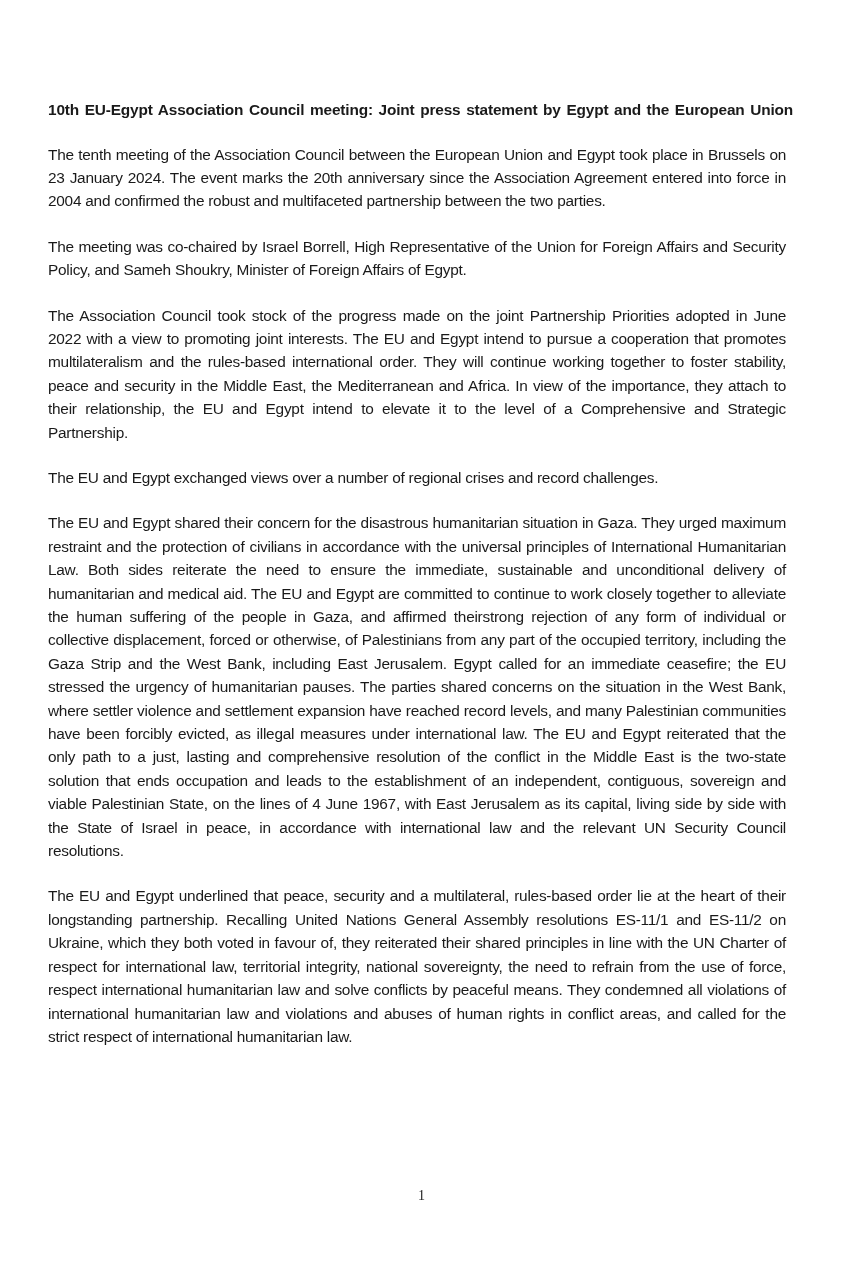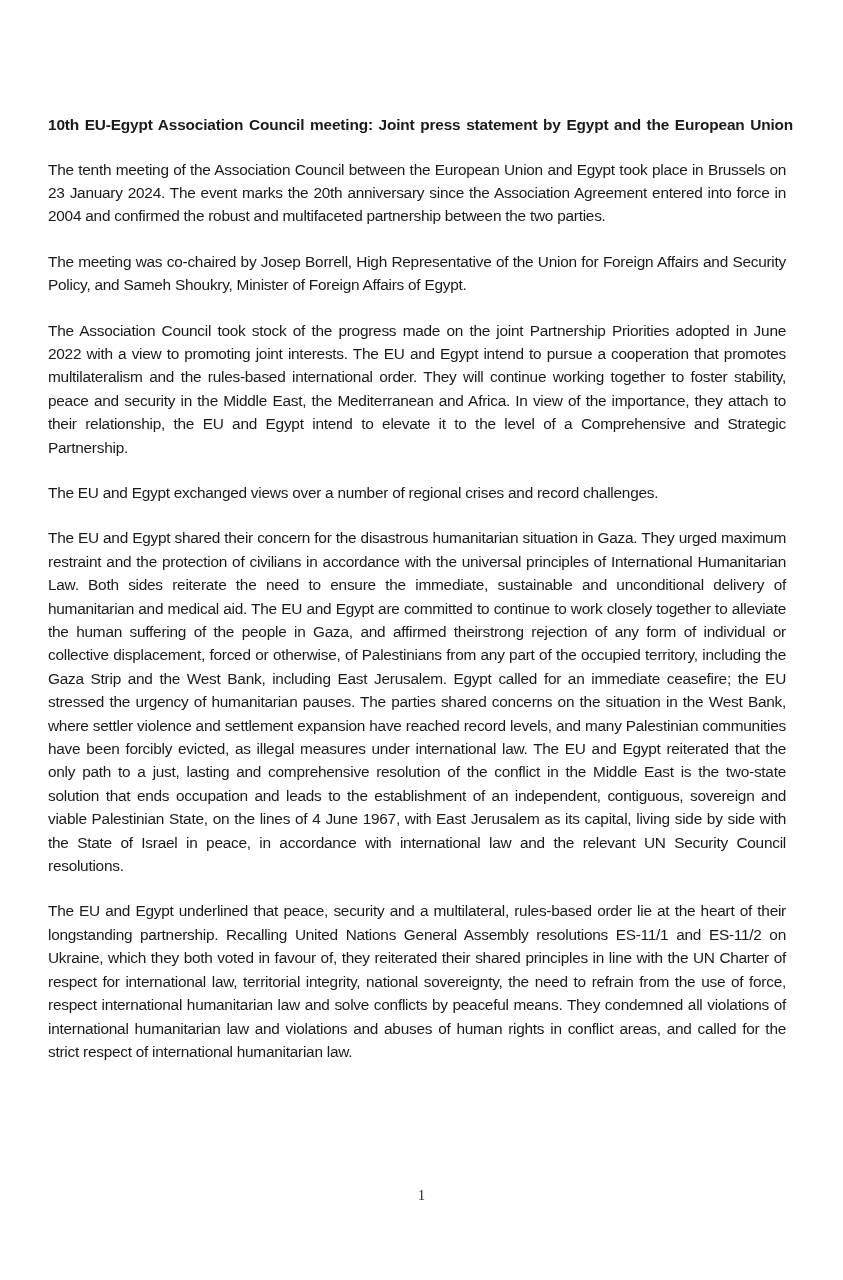"10th EU-Egypt Association Council" .title { margin: 15px 0 21px 0 -> 0 0 21px 0 }
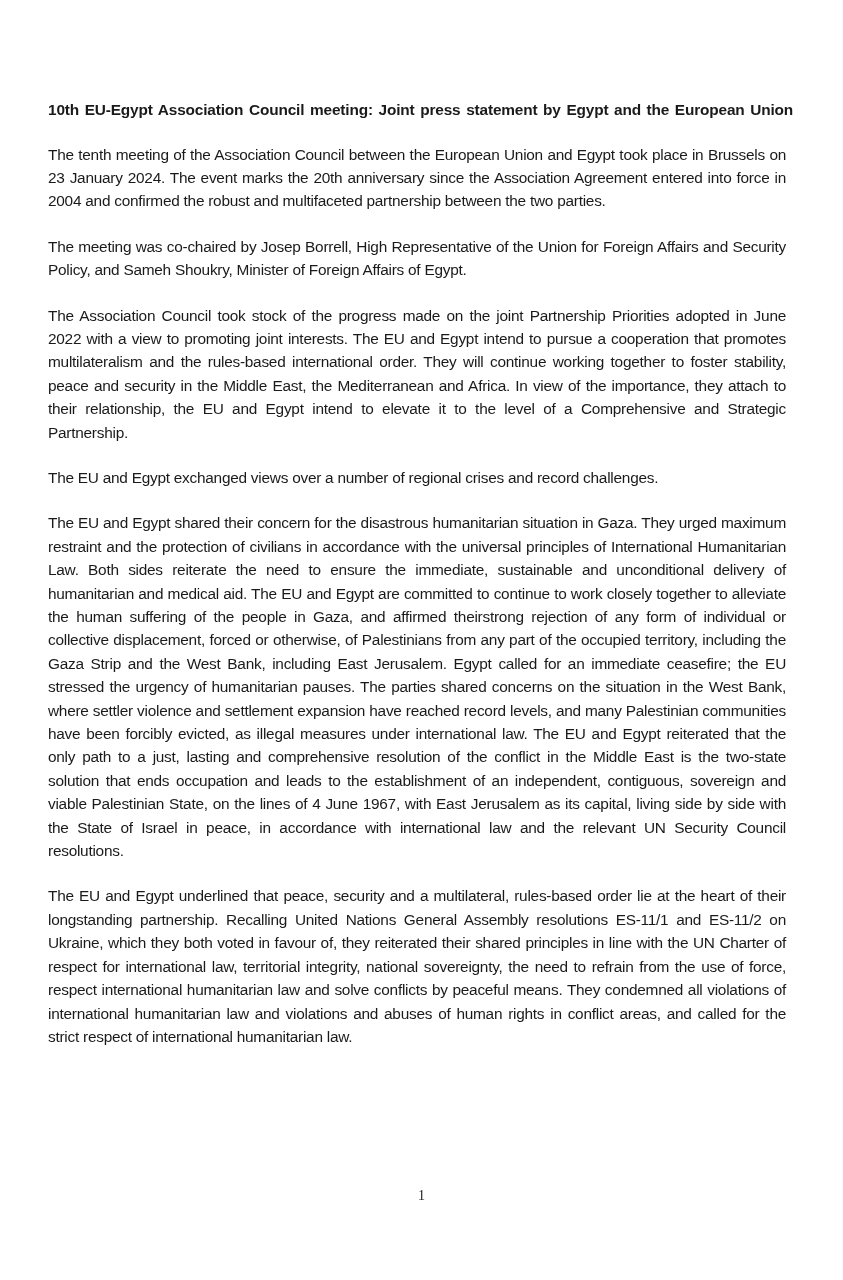"The meeting was co-chaired by" p.para { text: Josep -> Israel }
